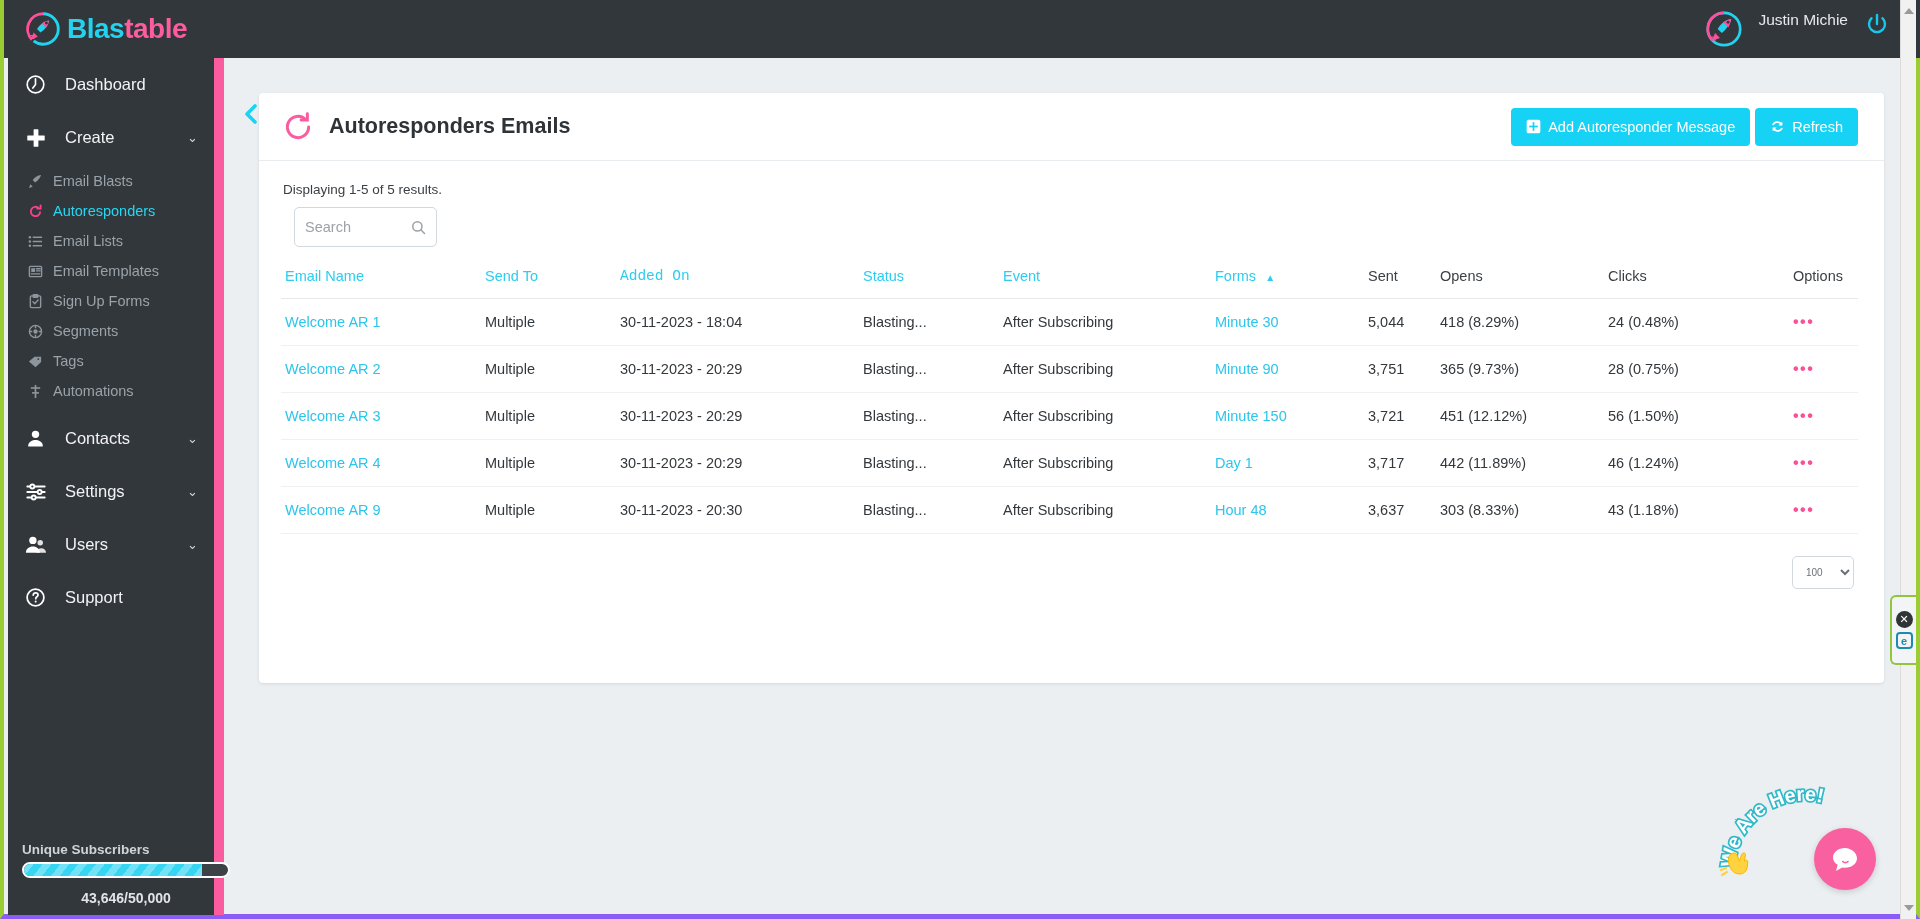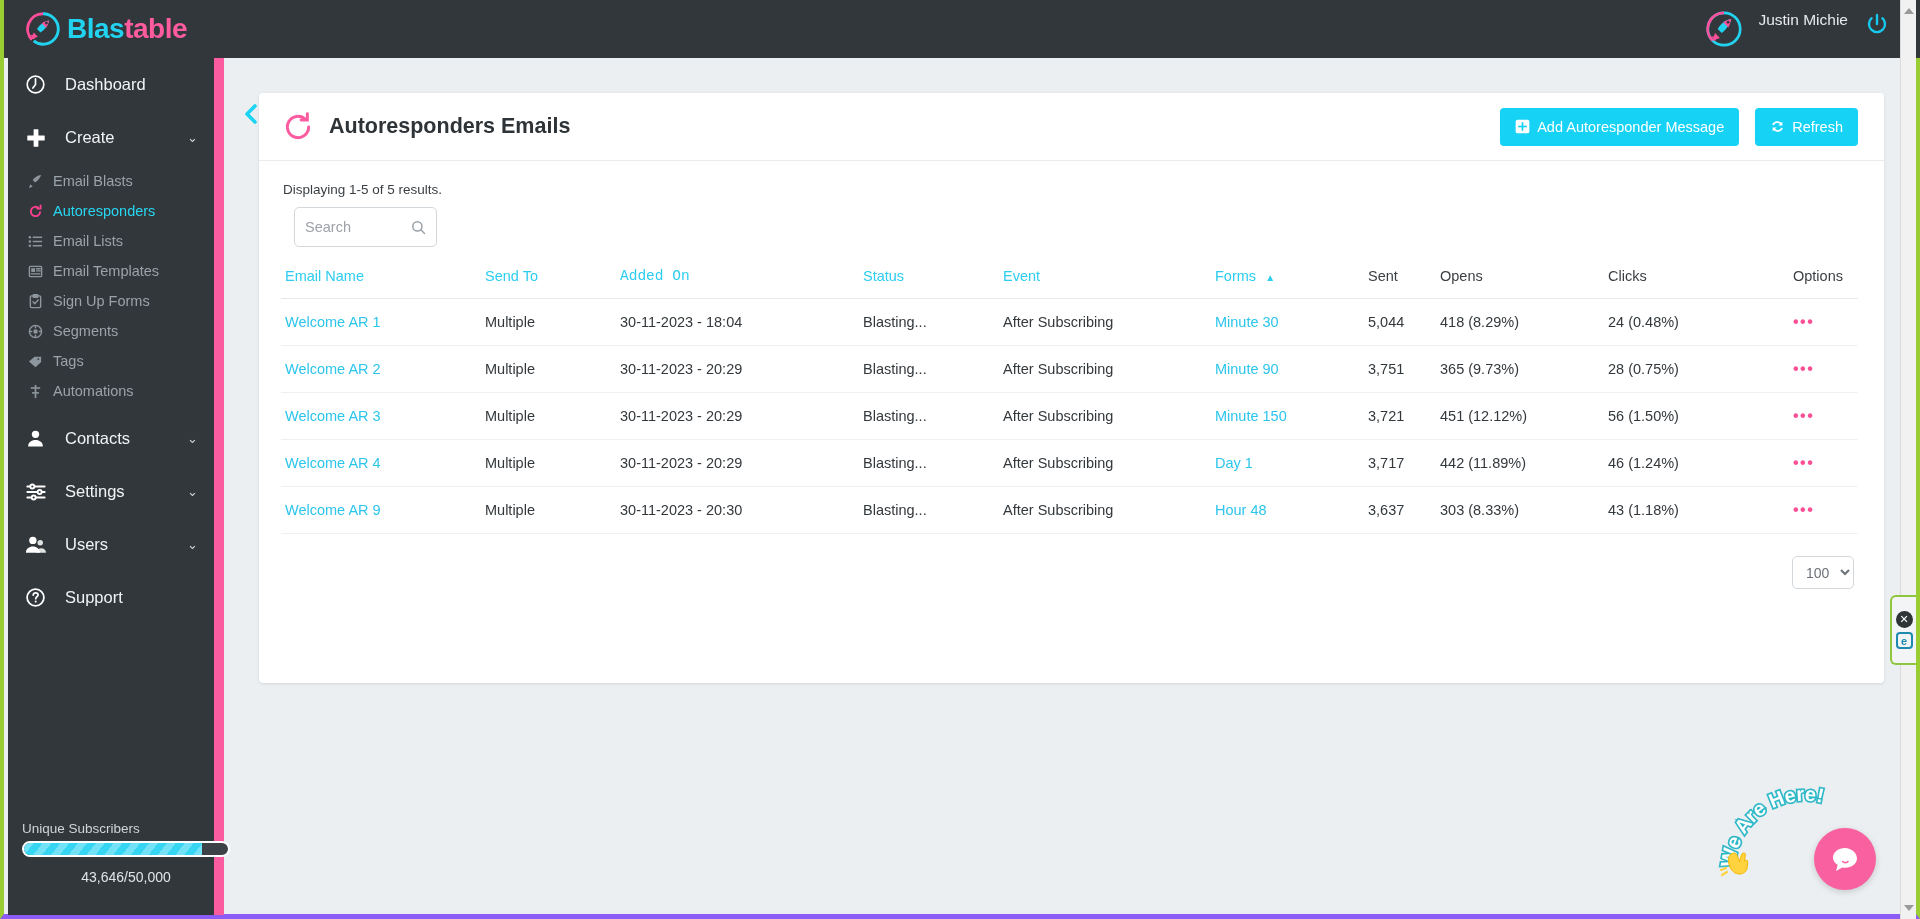"Add Autoresponder Message" .head-btns { gap: 16px -> 5px }
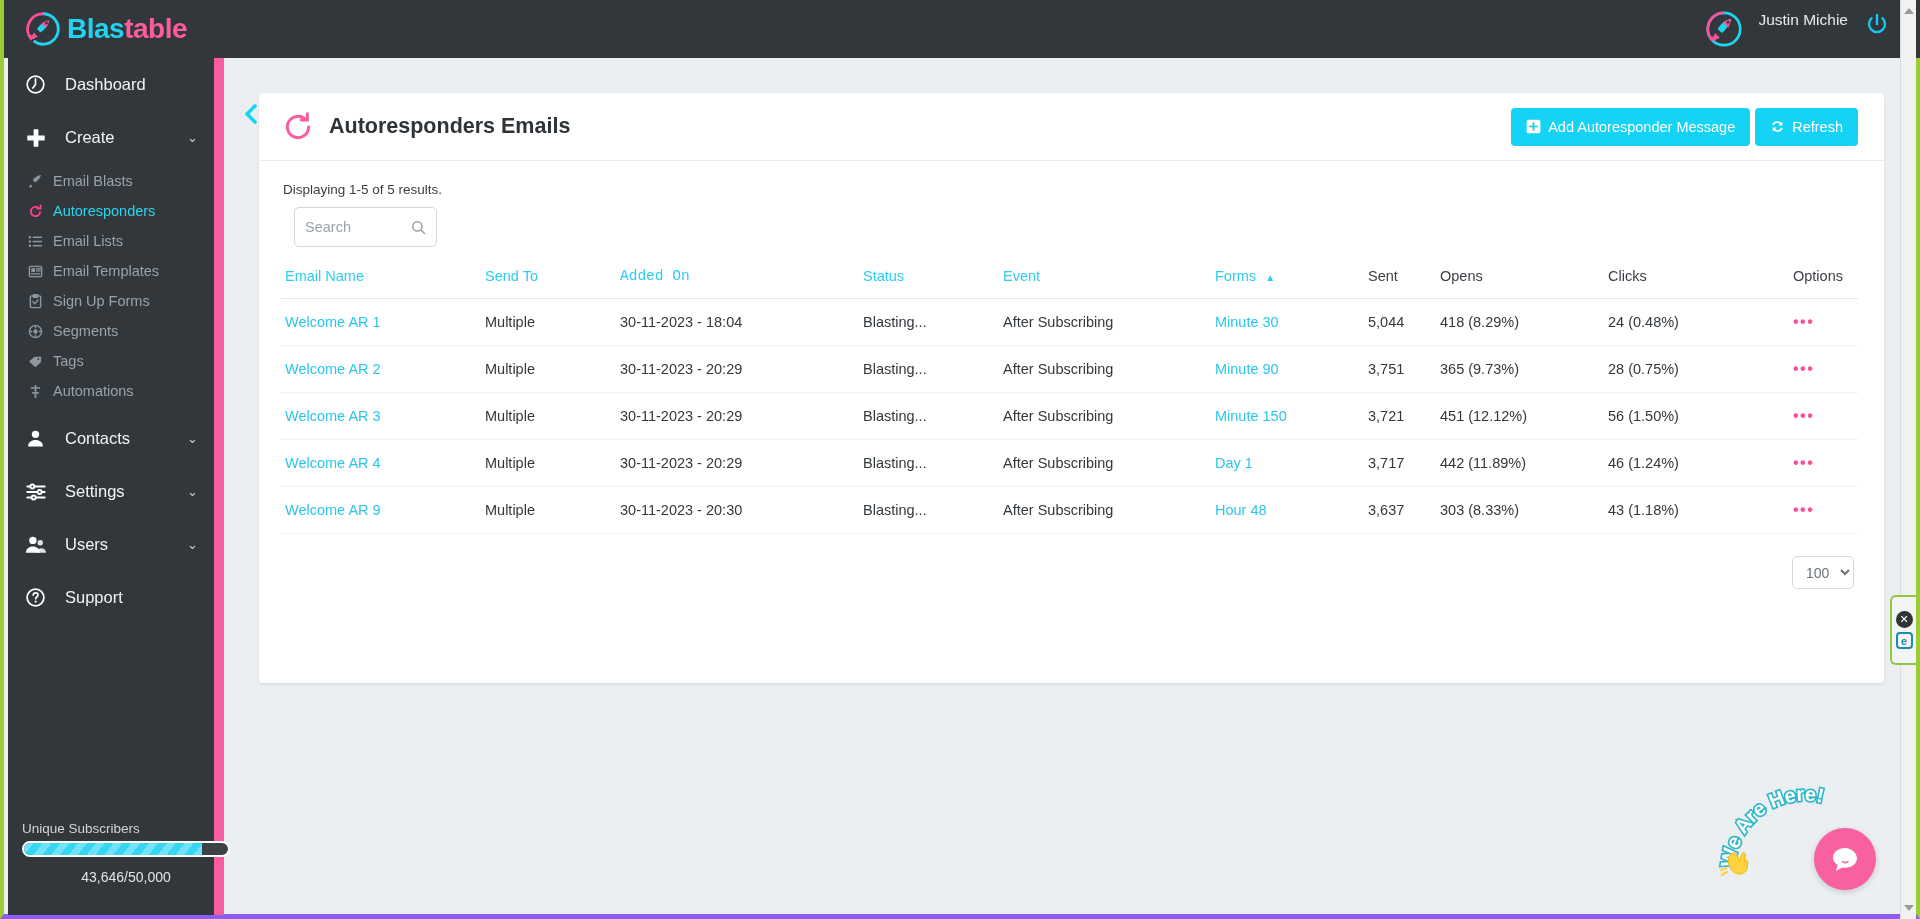"100" .pager select { font-size: 14px -> 10px }
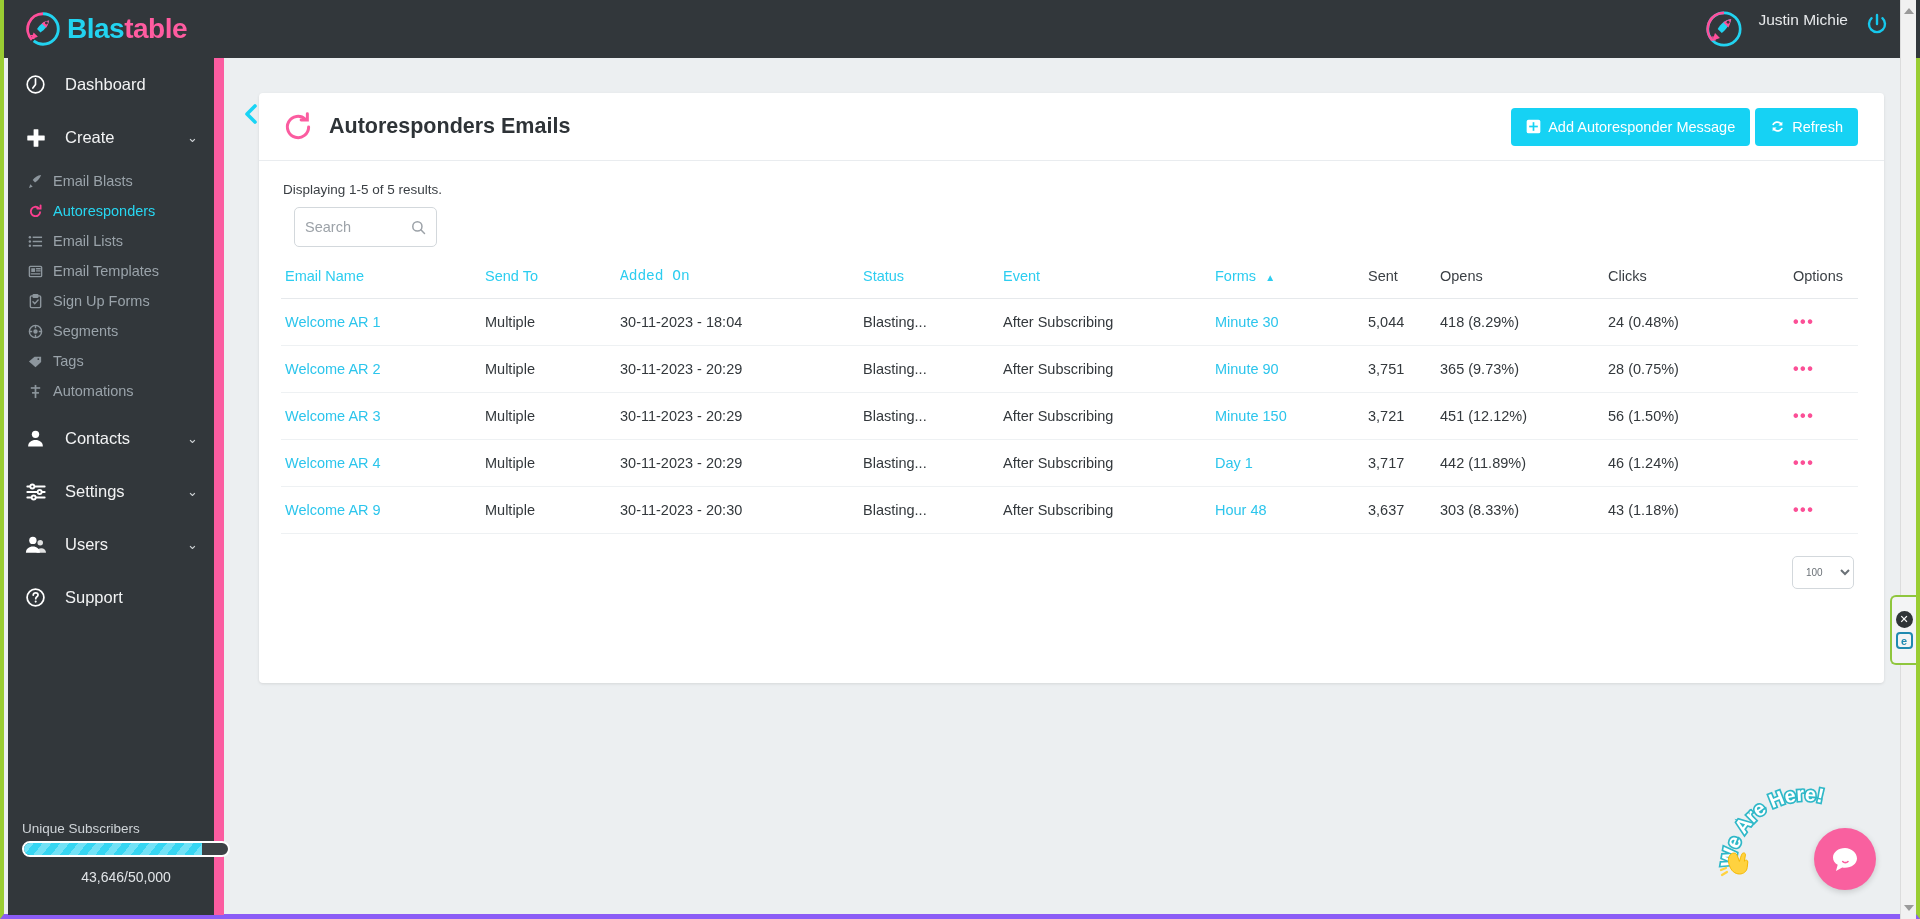"Unique Subscribers" .subs { bottom: 30px -> 9px; font-weight: none -> bold }
